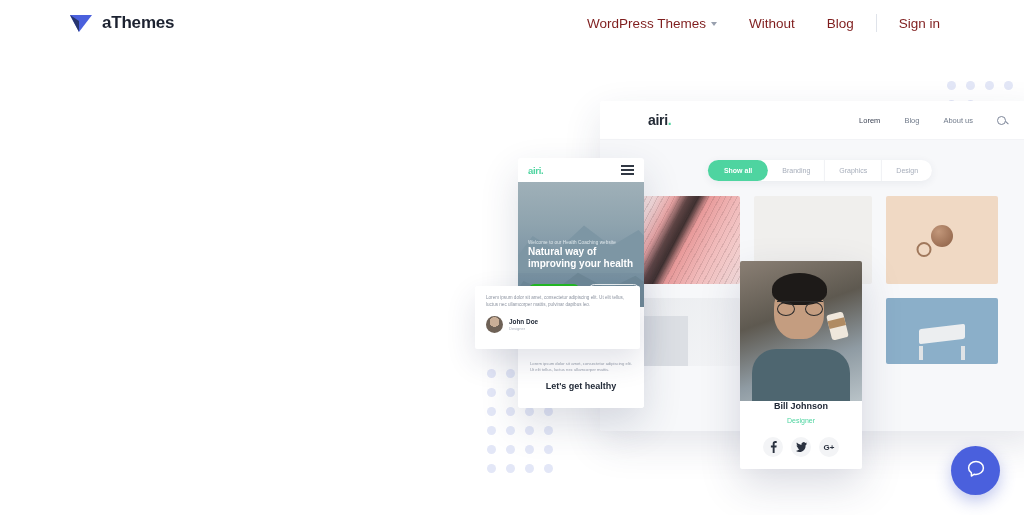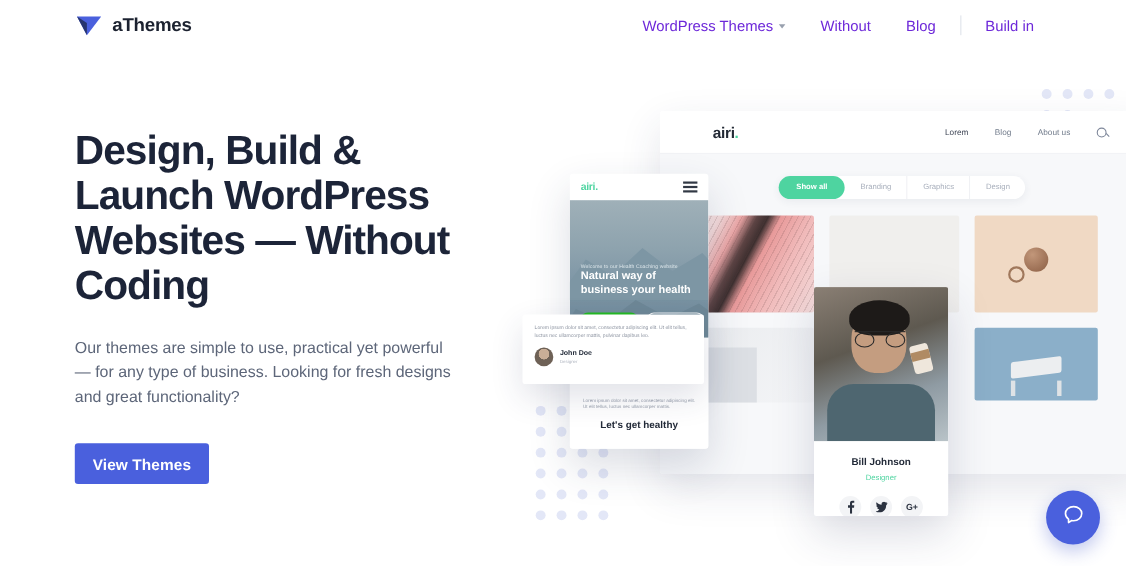"WordPress Themes" .nav-item { color: #6d28d9 -> #7f1d1d }
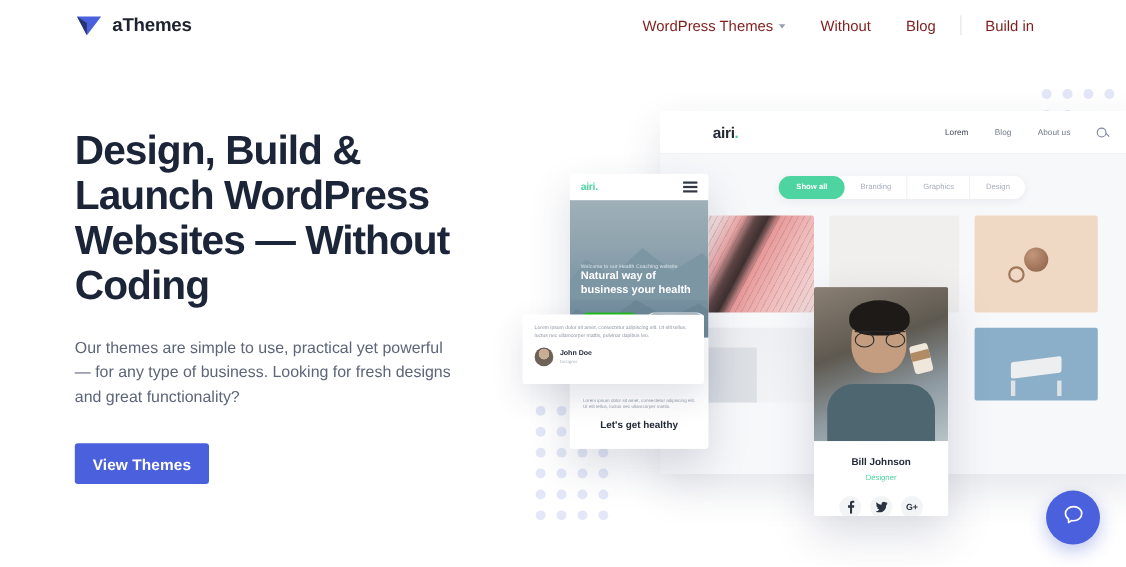"Build in" span { text: Build -> Sign }
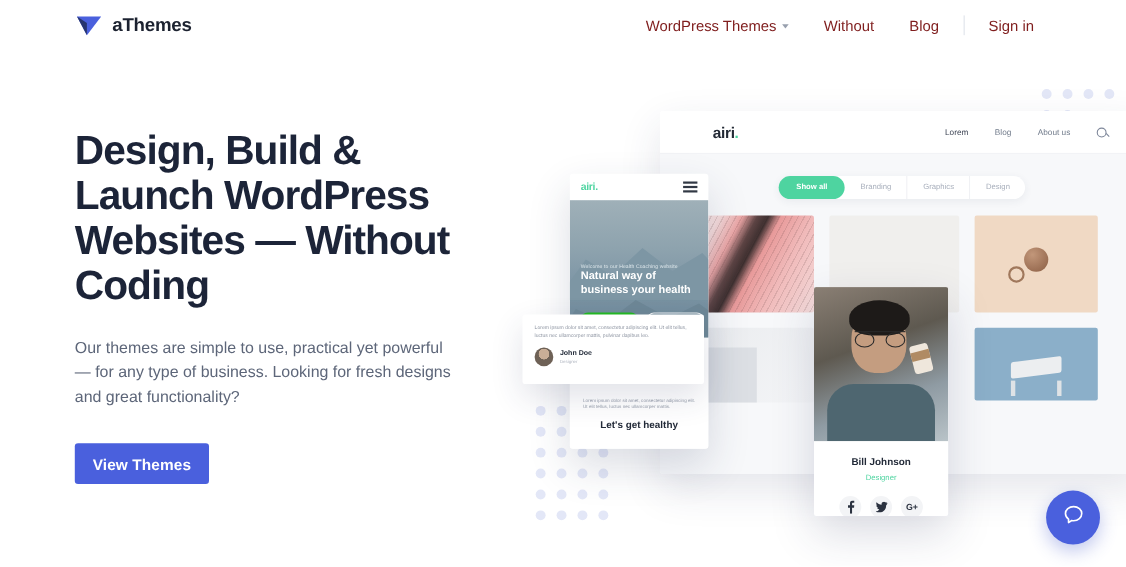"Design, Build & Launch WordPress" div.hero-left { html: <div> <h1>Design, Build &amp; Launch WordPress Websites — Without Coding</h1> <p>Our themes are simple to use, practical yet powerful — for any type of business. Looking for fresh designs and great functionality?</p> <button>View Themes</button> </div> -> none }
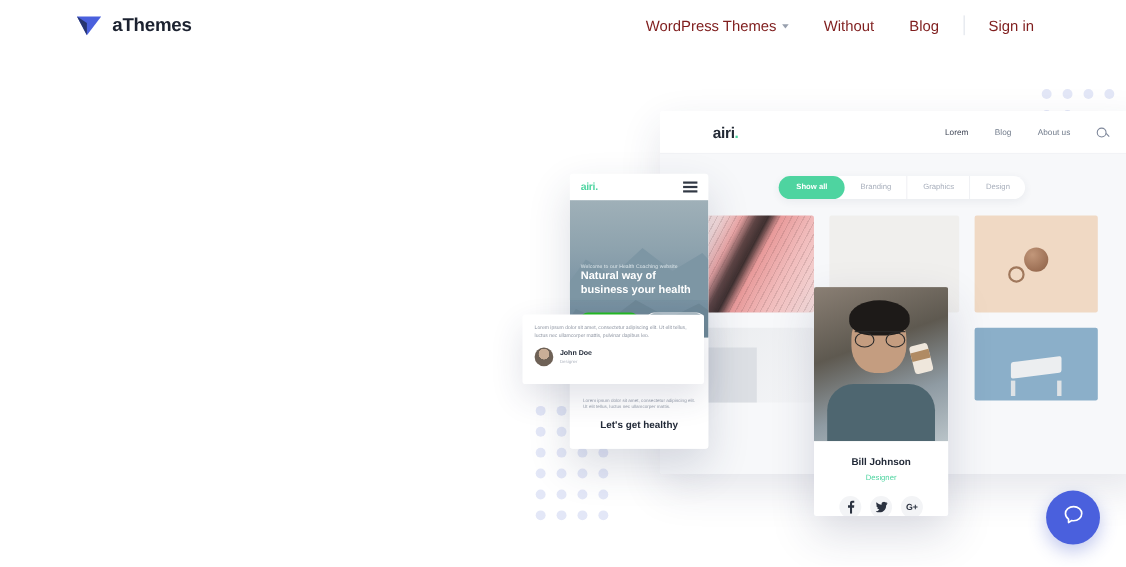"Natural way of business your" div.m-title { text: business -> improving }
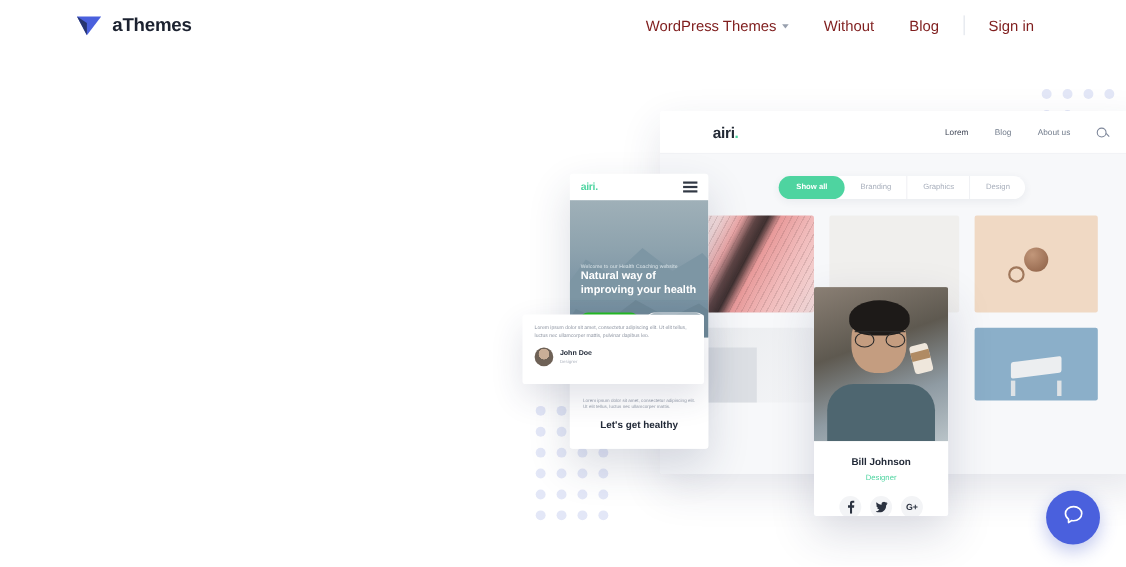"Bill Johnson" .team-info { padding-top: 14px -> none }
